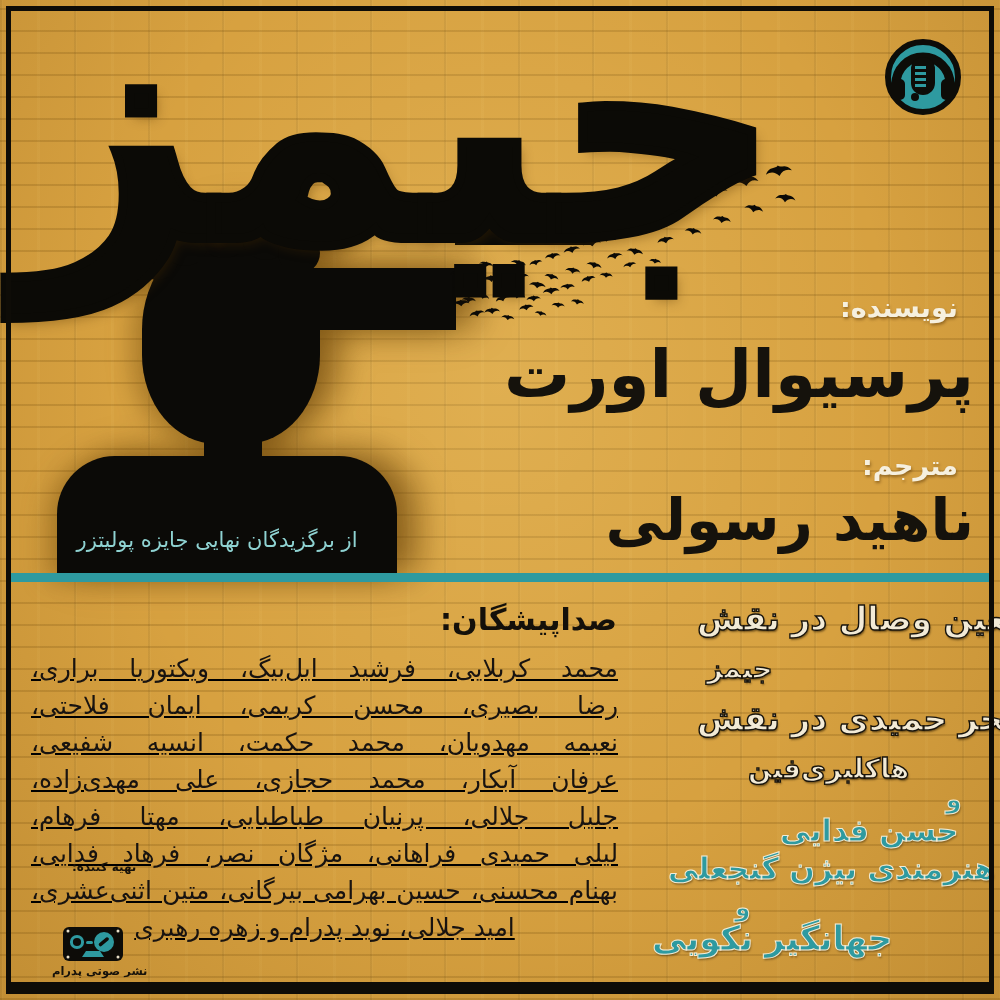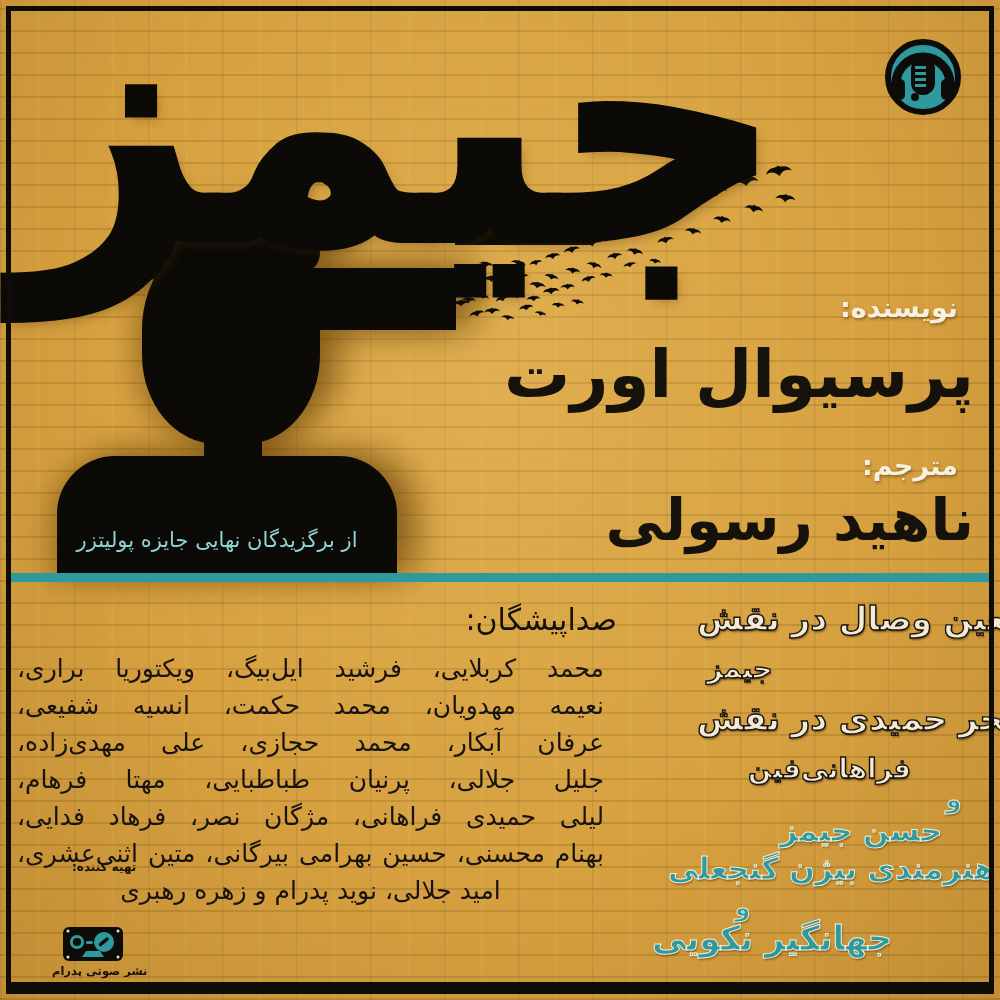"صداپیشگان:" .vc-heading { font-weight: normal -> bold }
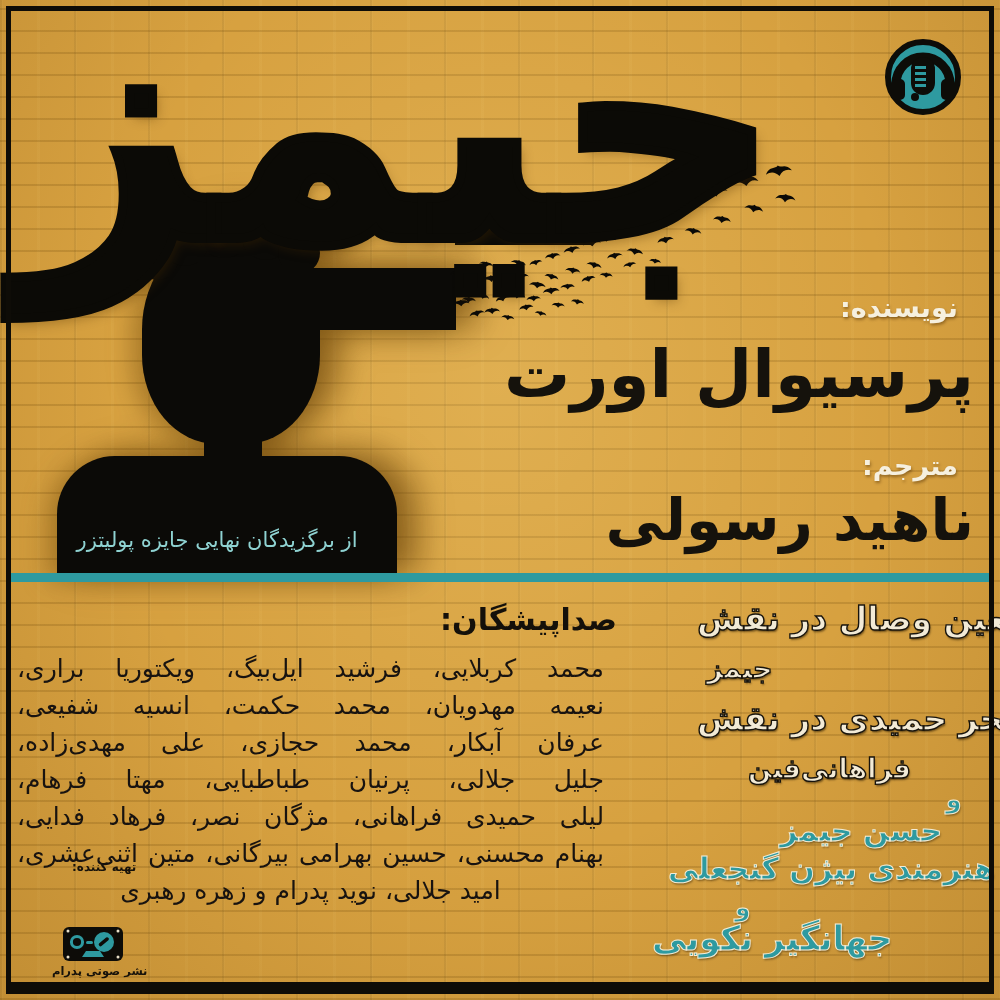"محمد کربلایی، فرشید ایل‌بیگ، ویکتوریا" .vc-list { left: 17px -> 31px; text-decoration: none -> underline }
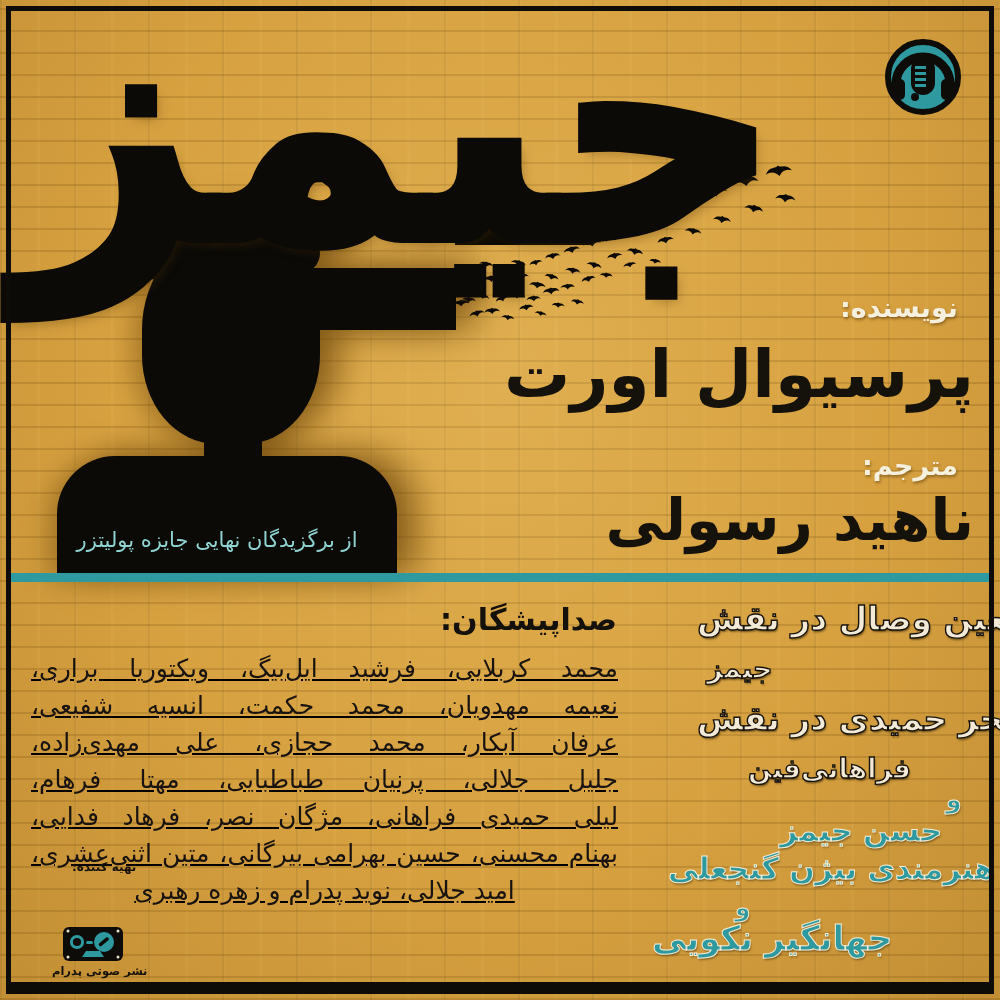"رضا بصیری، محسن کریمی، ایمان" div.vc-line { html: none -> <div>رضا بصیری، محسن کریمی، ایمان فلاحتی،</div> }
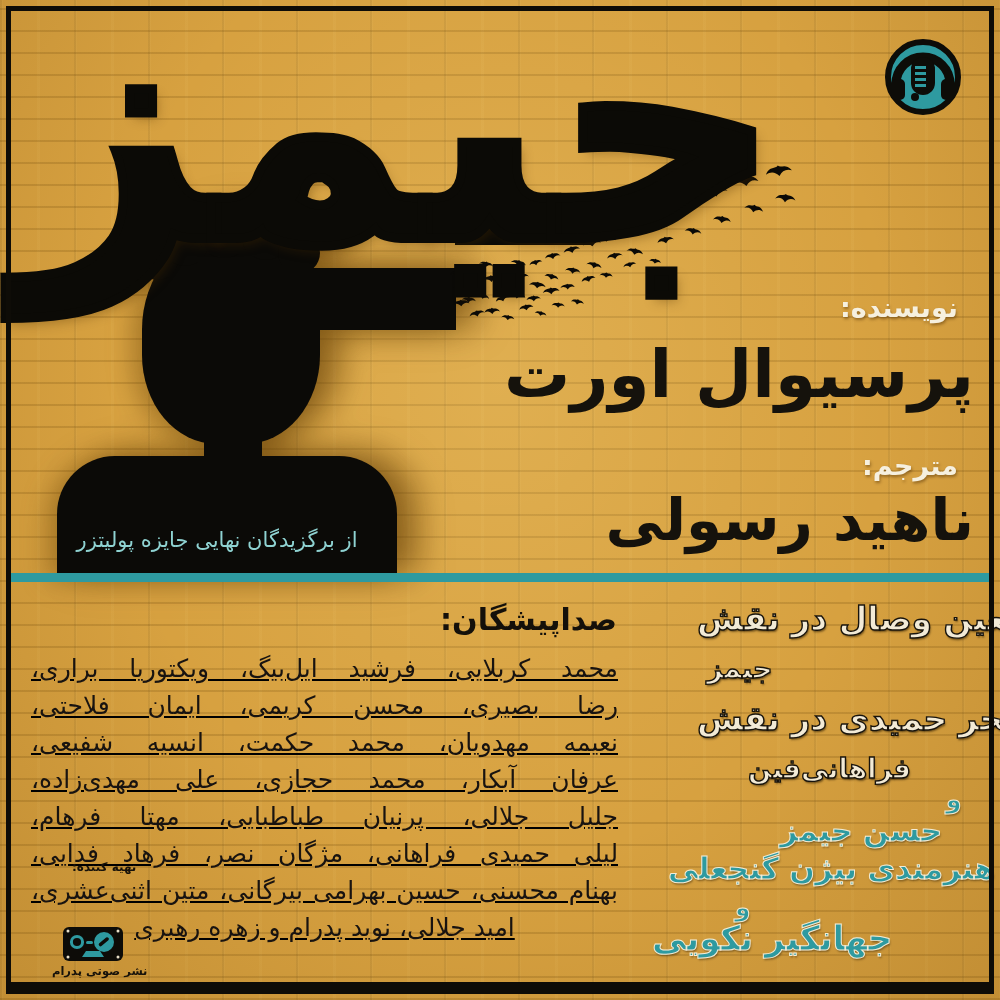"فراهانی‌فین" div.cast-line { text: فراهانی -> هاکلبری }
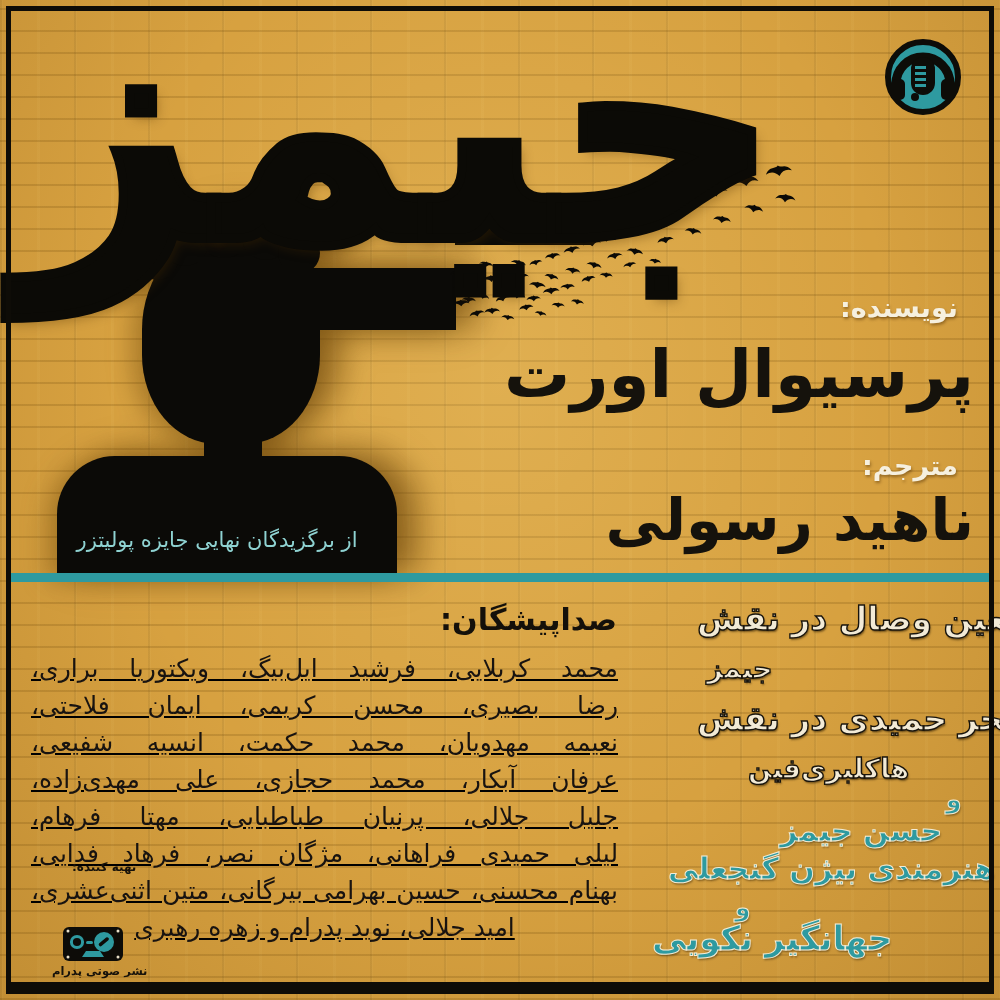"حسن جیمز" div.cast-line { text: جیمز -> فدایی }
